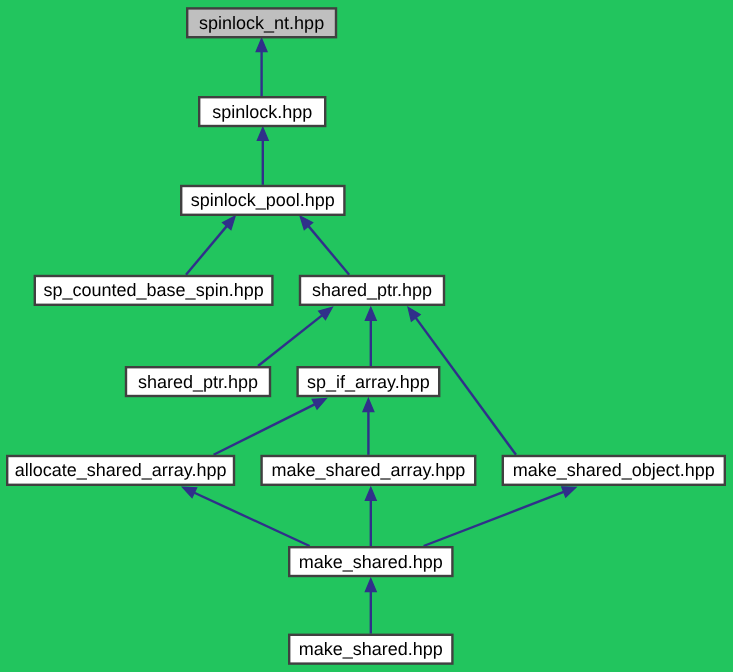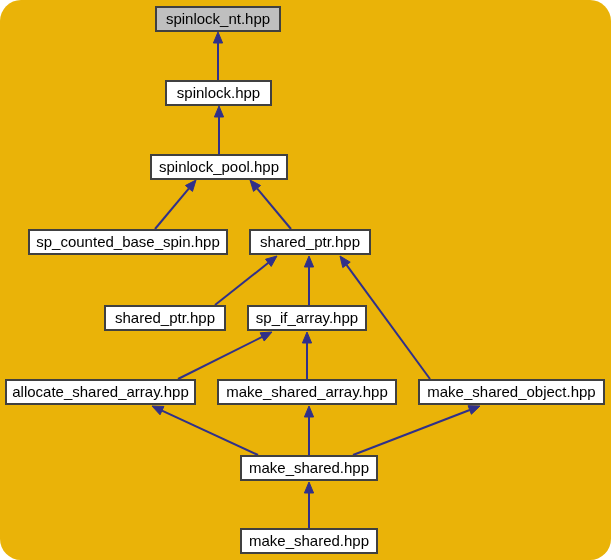"spinlock_nt.hpp" #graph-root { background: #eab308 -> #22c55e; border-radius: 21px -> none }
